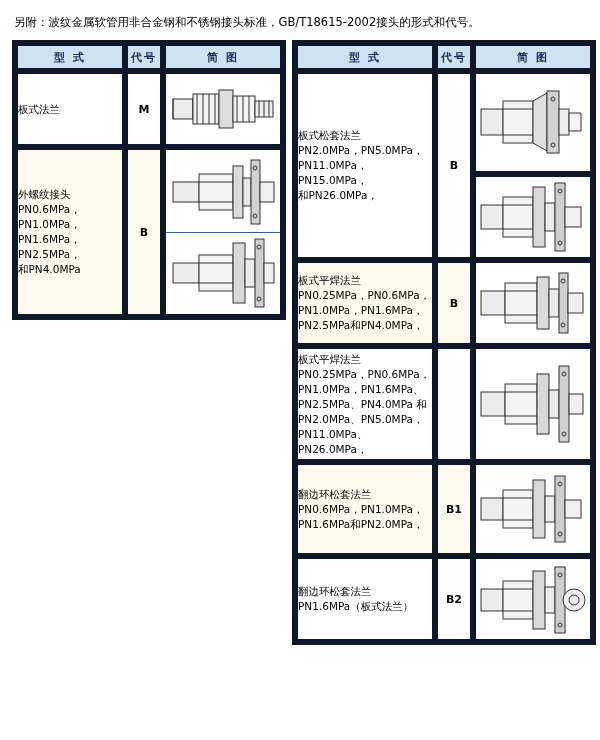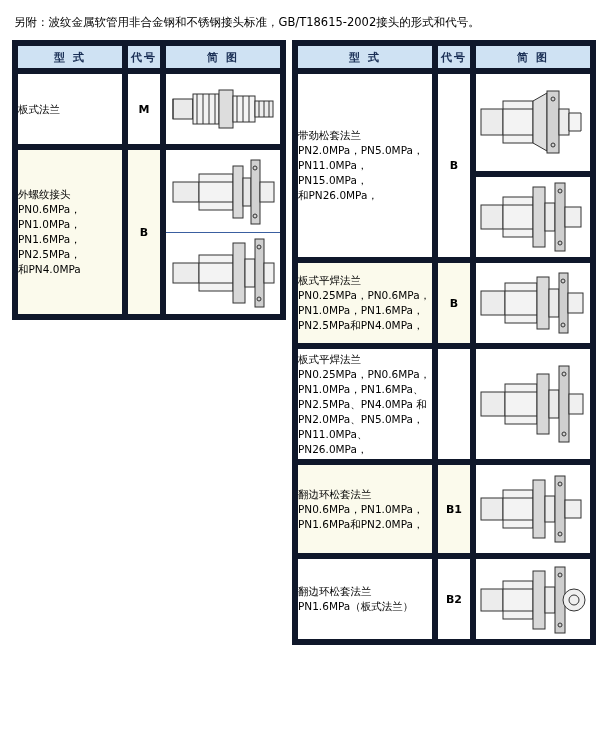"带劲松套法兰" td.type { text: 带劲 -> 板式 }
